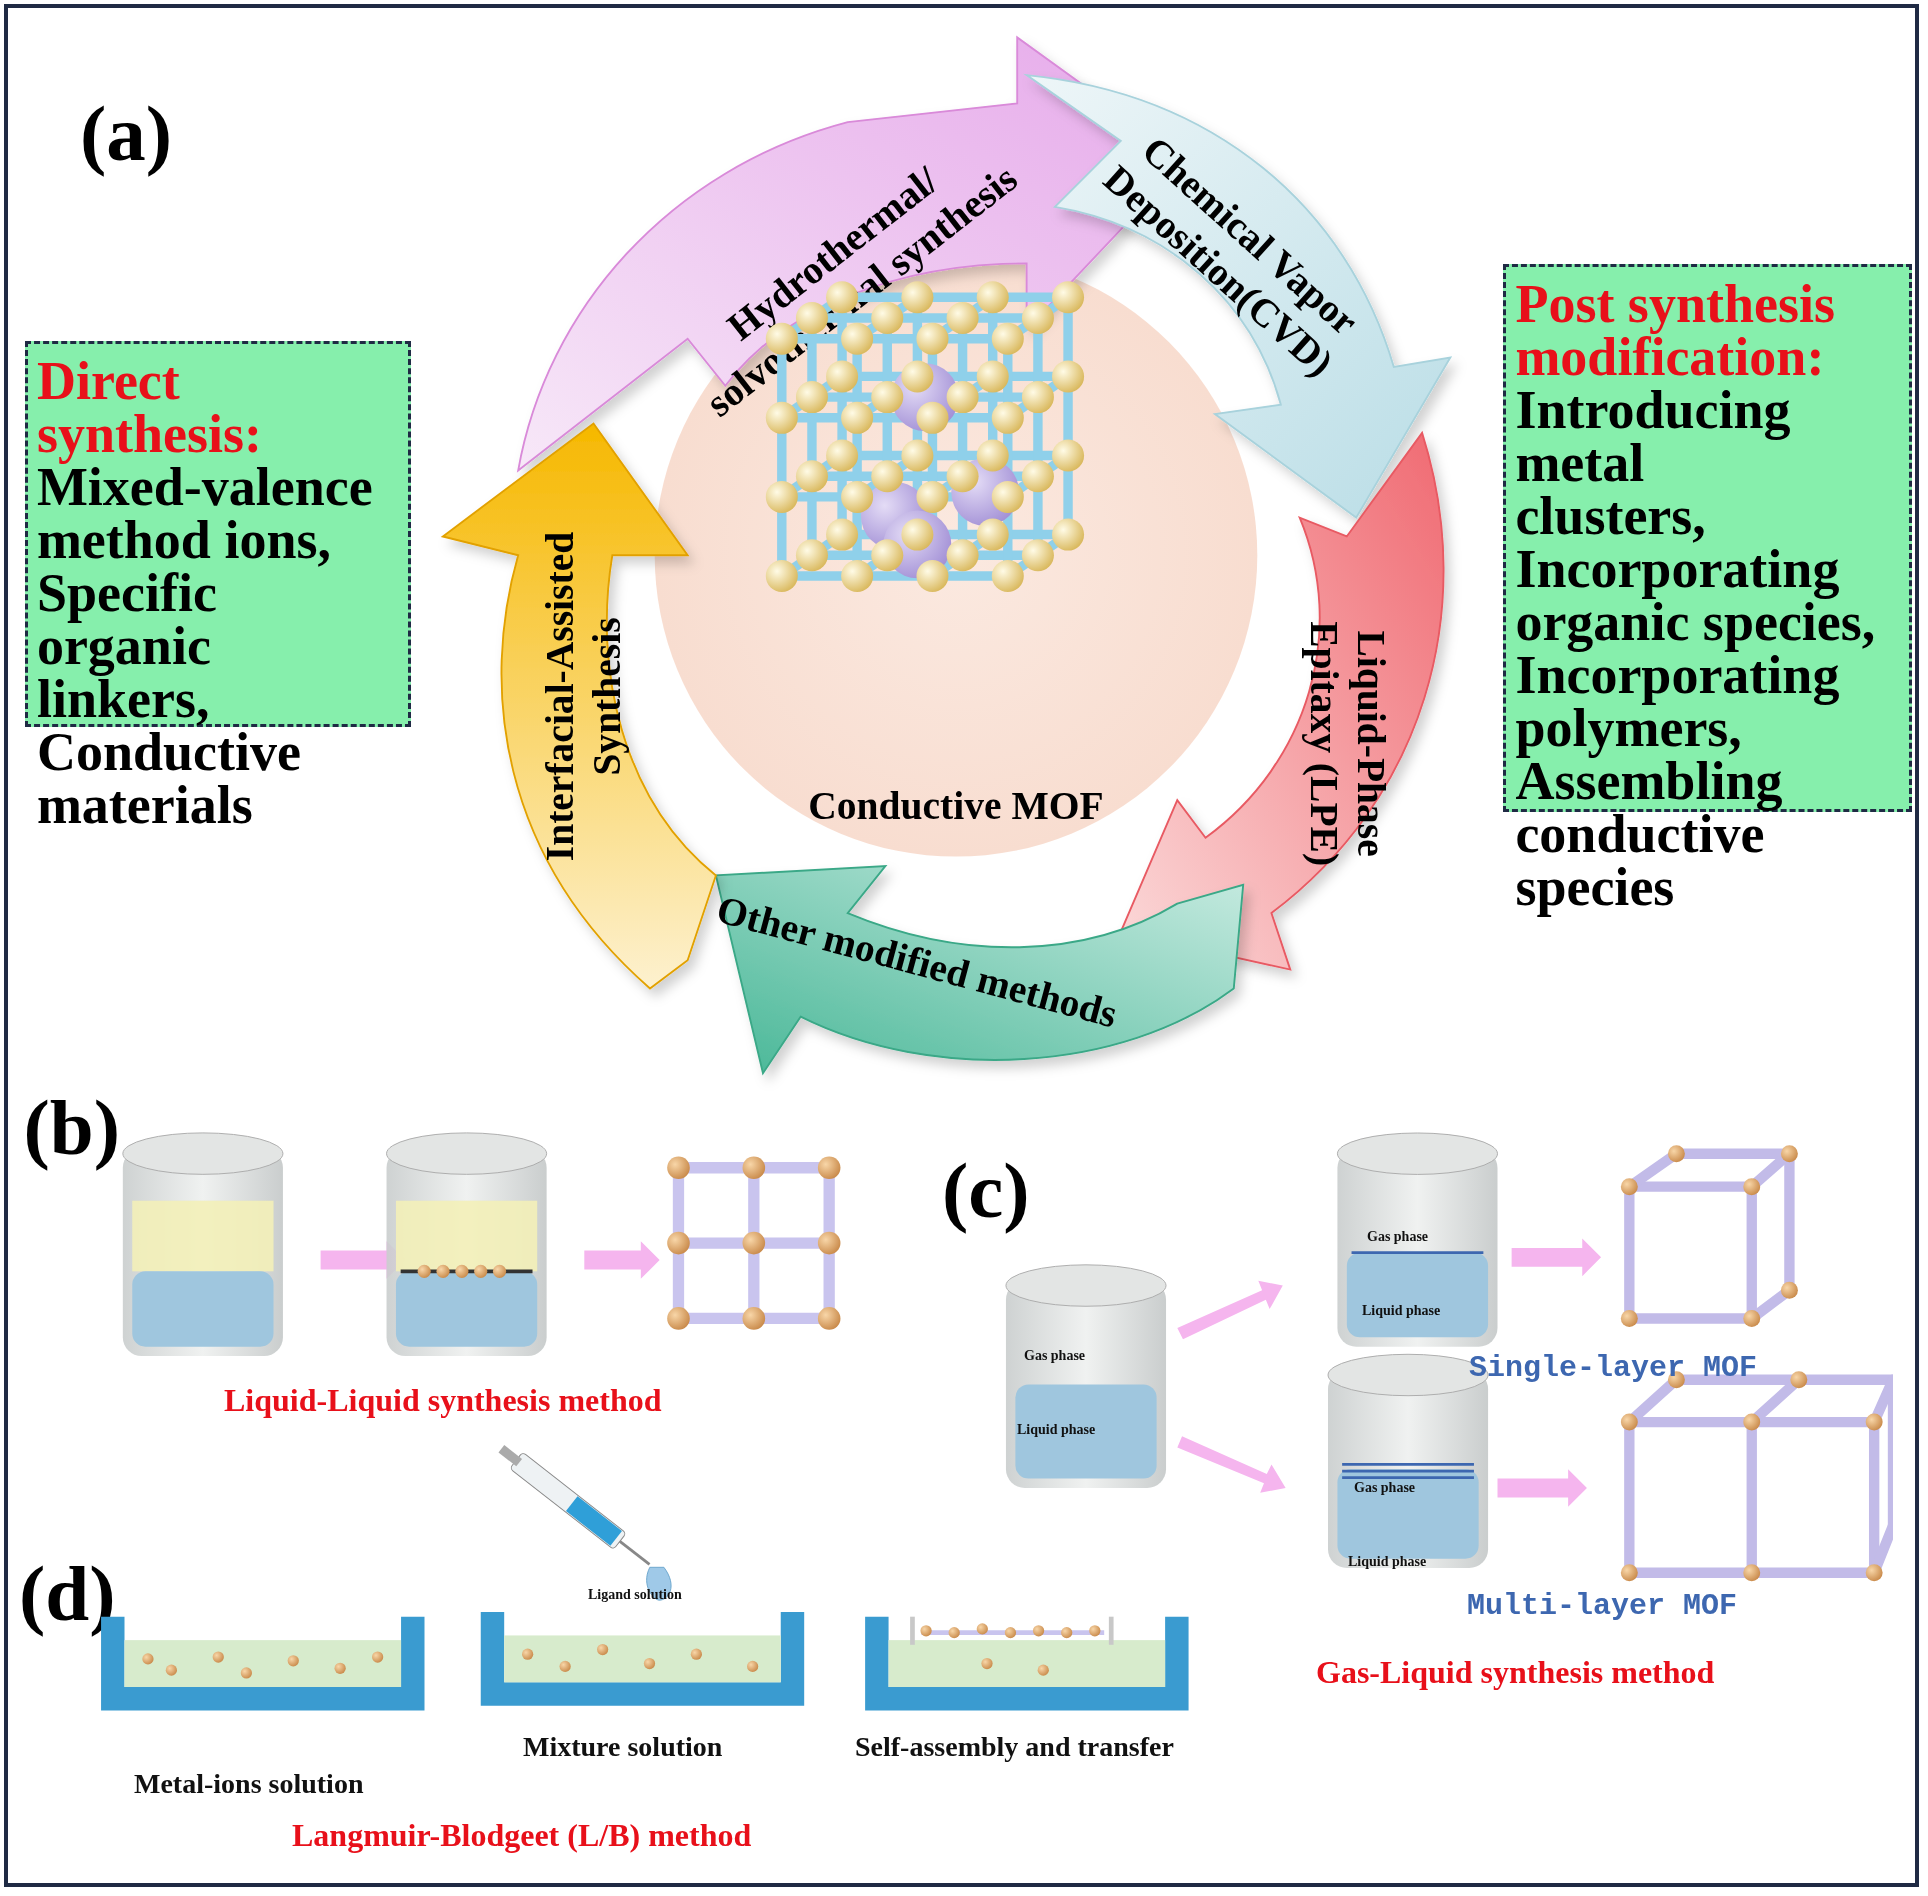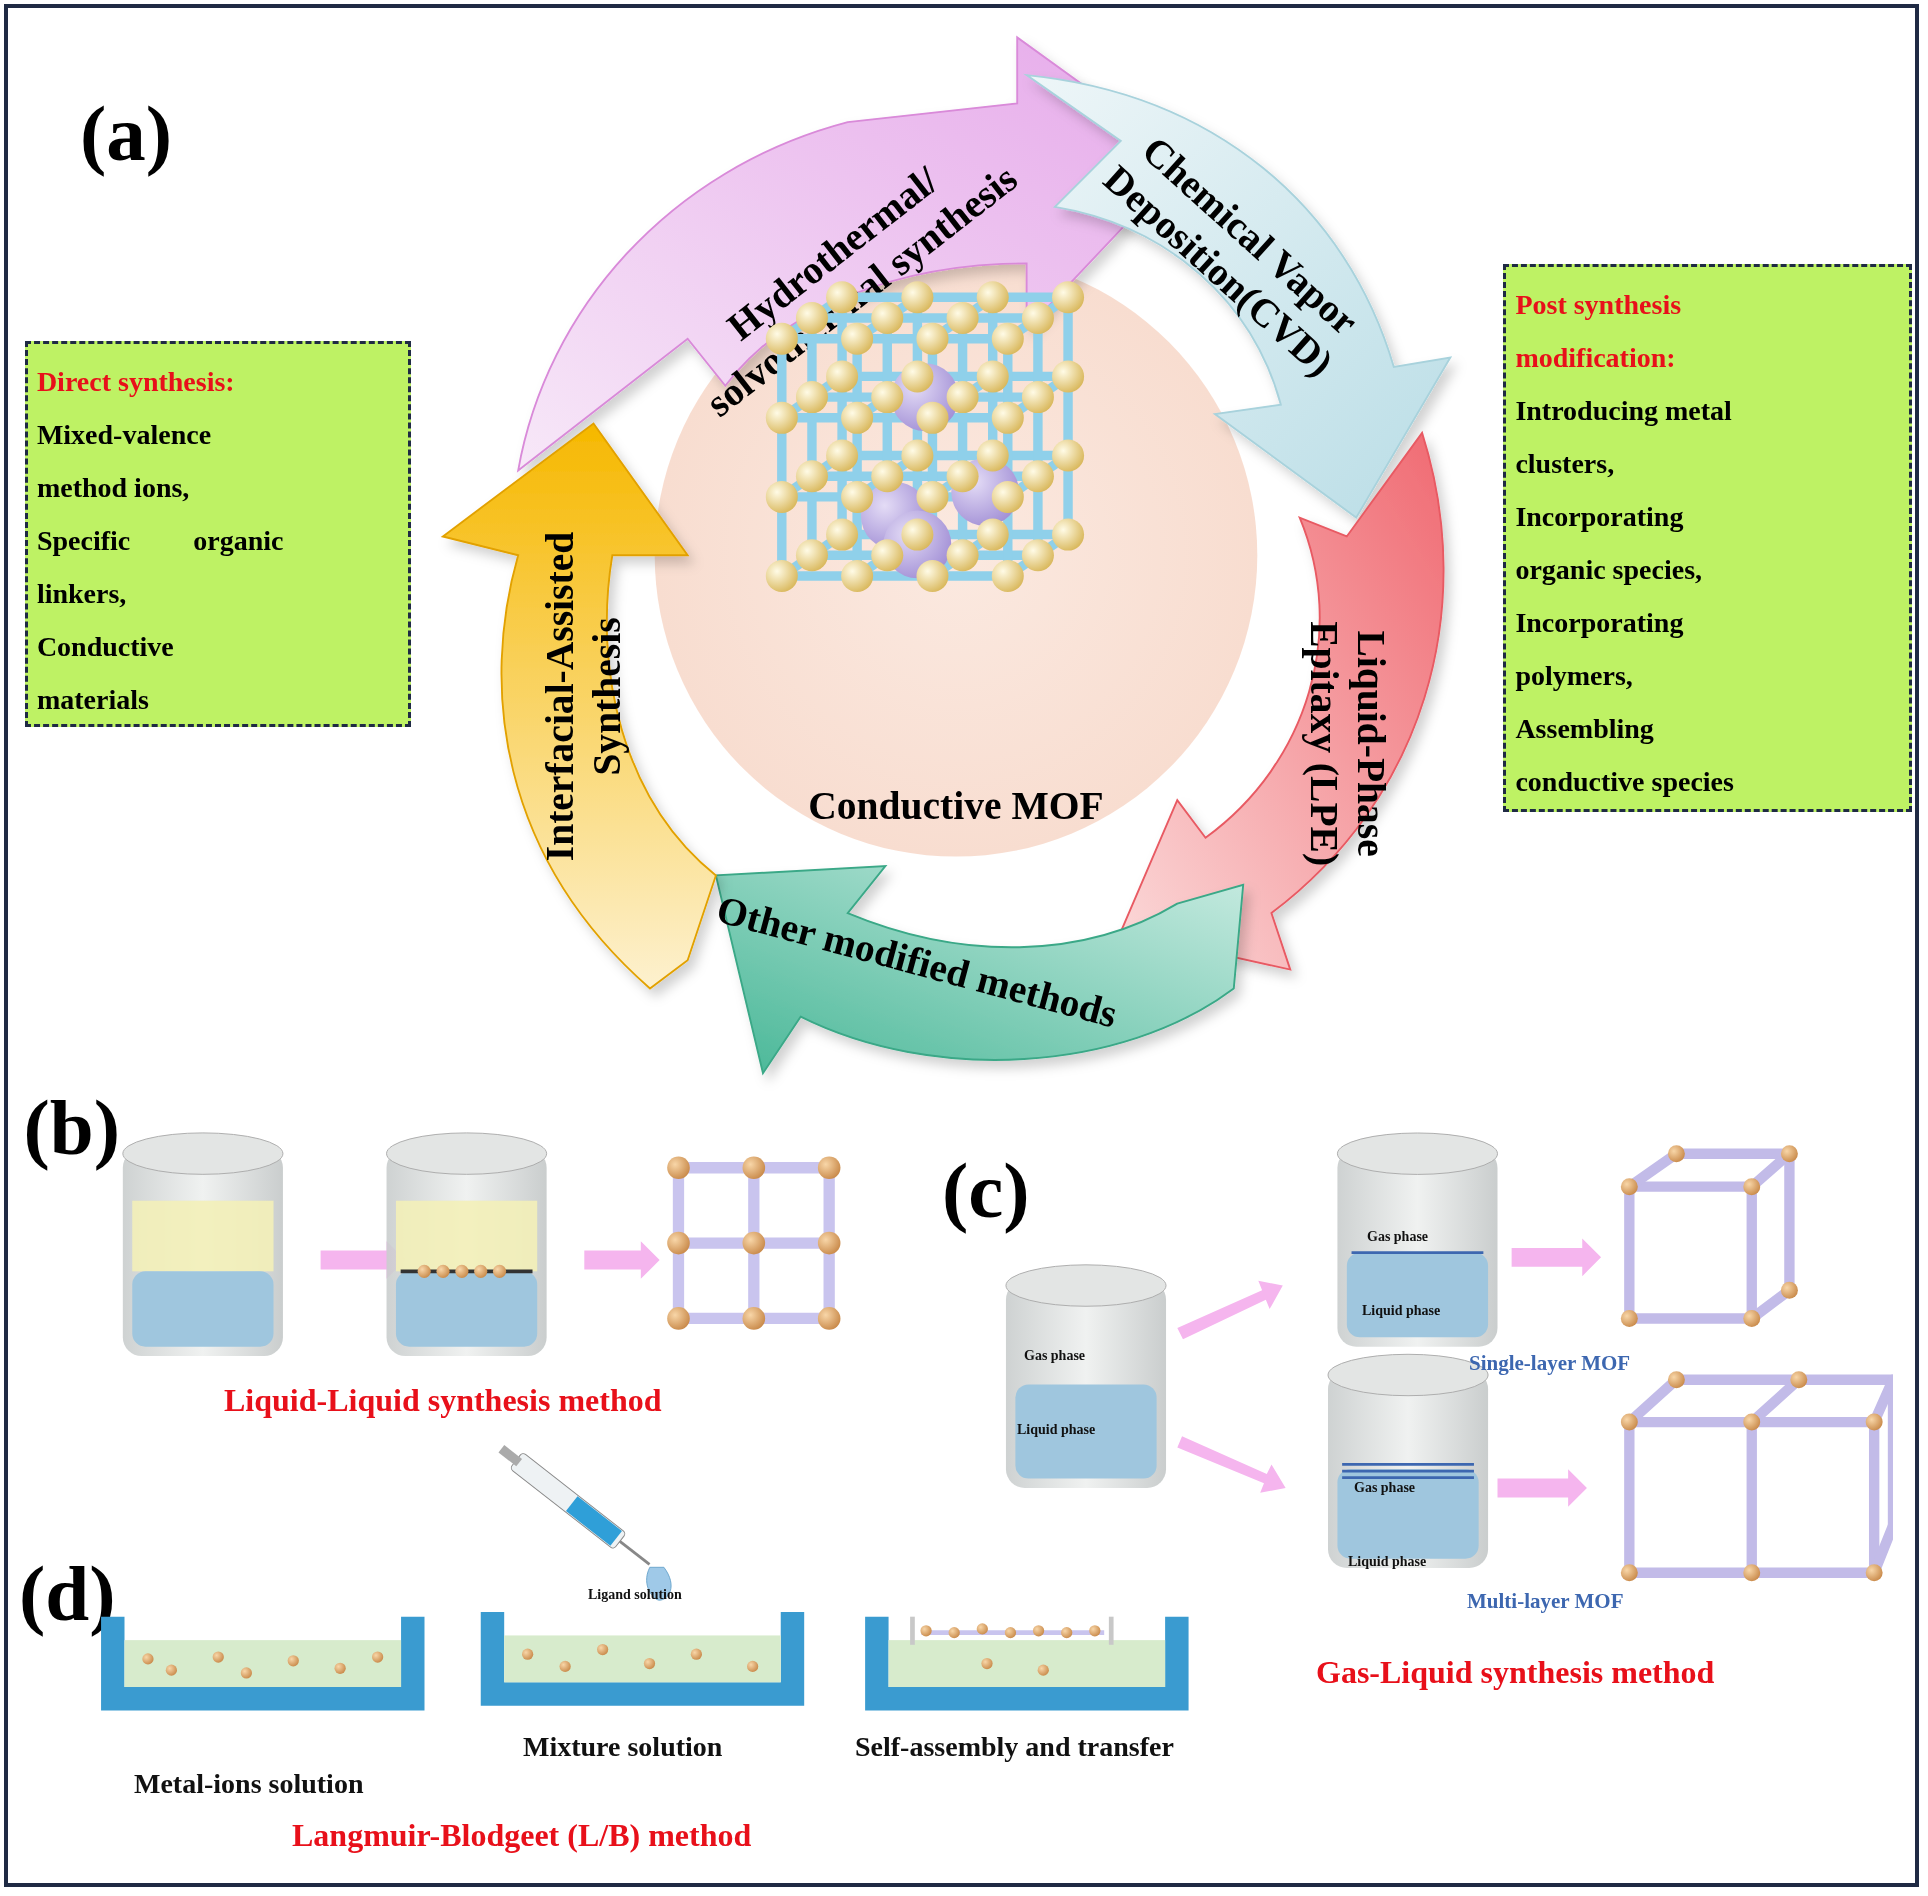"Post synthesis" .info-box { background: #bef264 -> #86efac; font-size: 28px -> 54px }
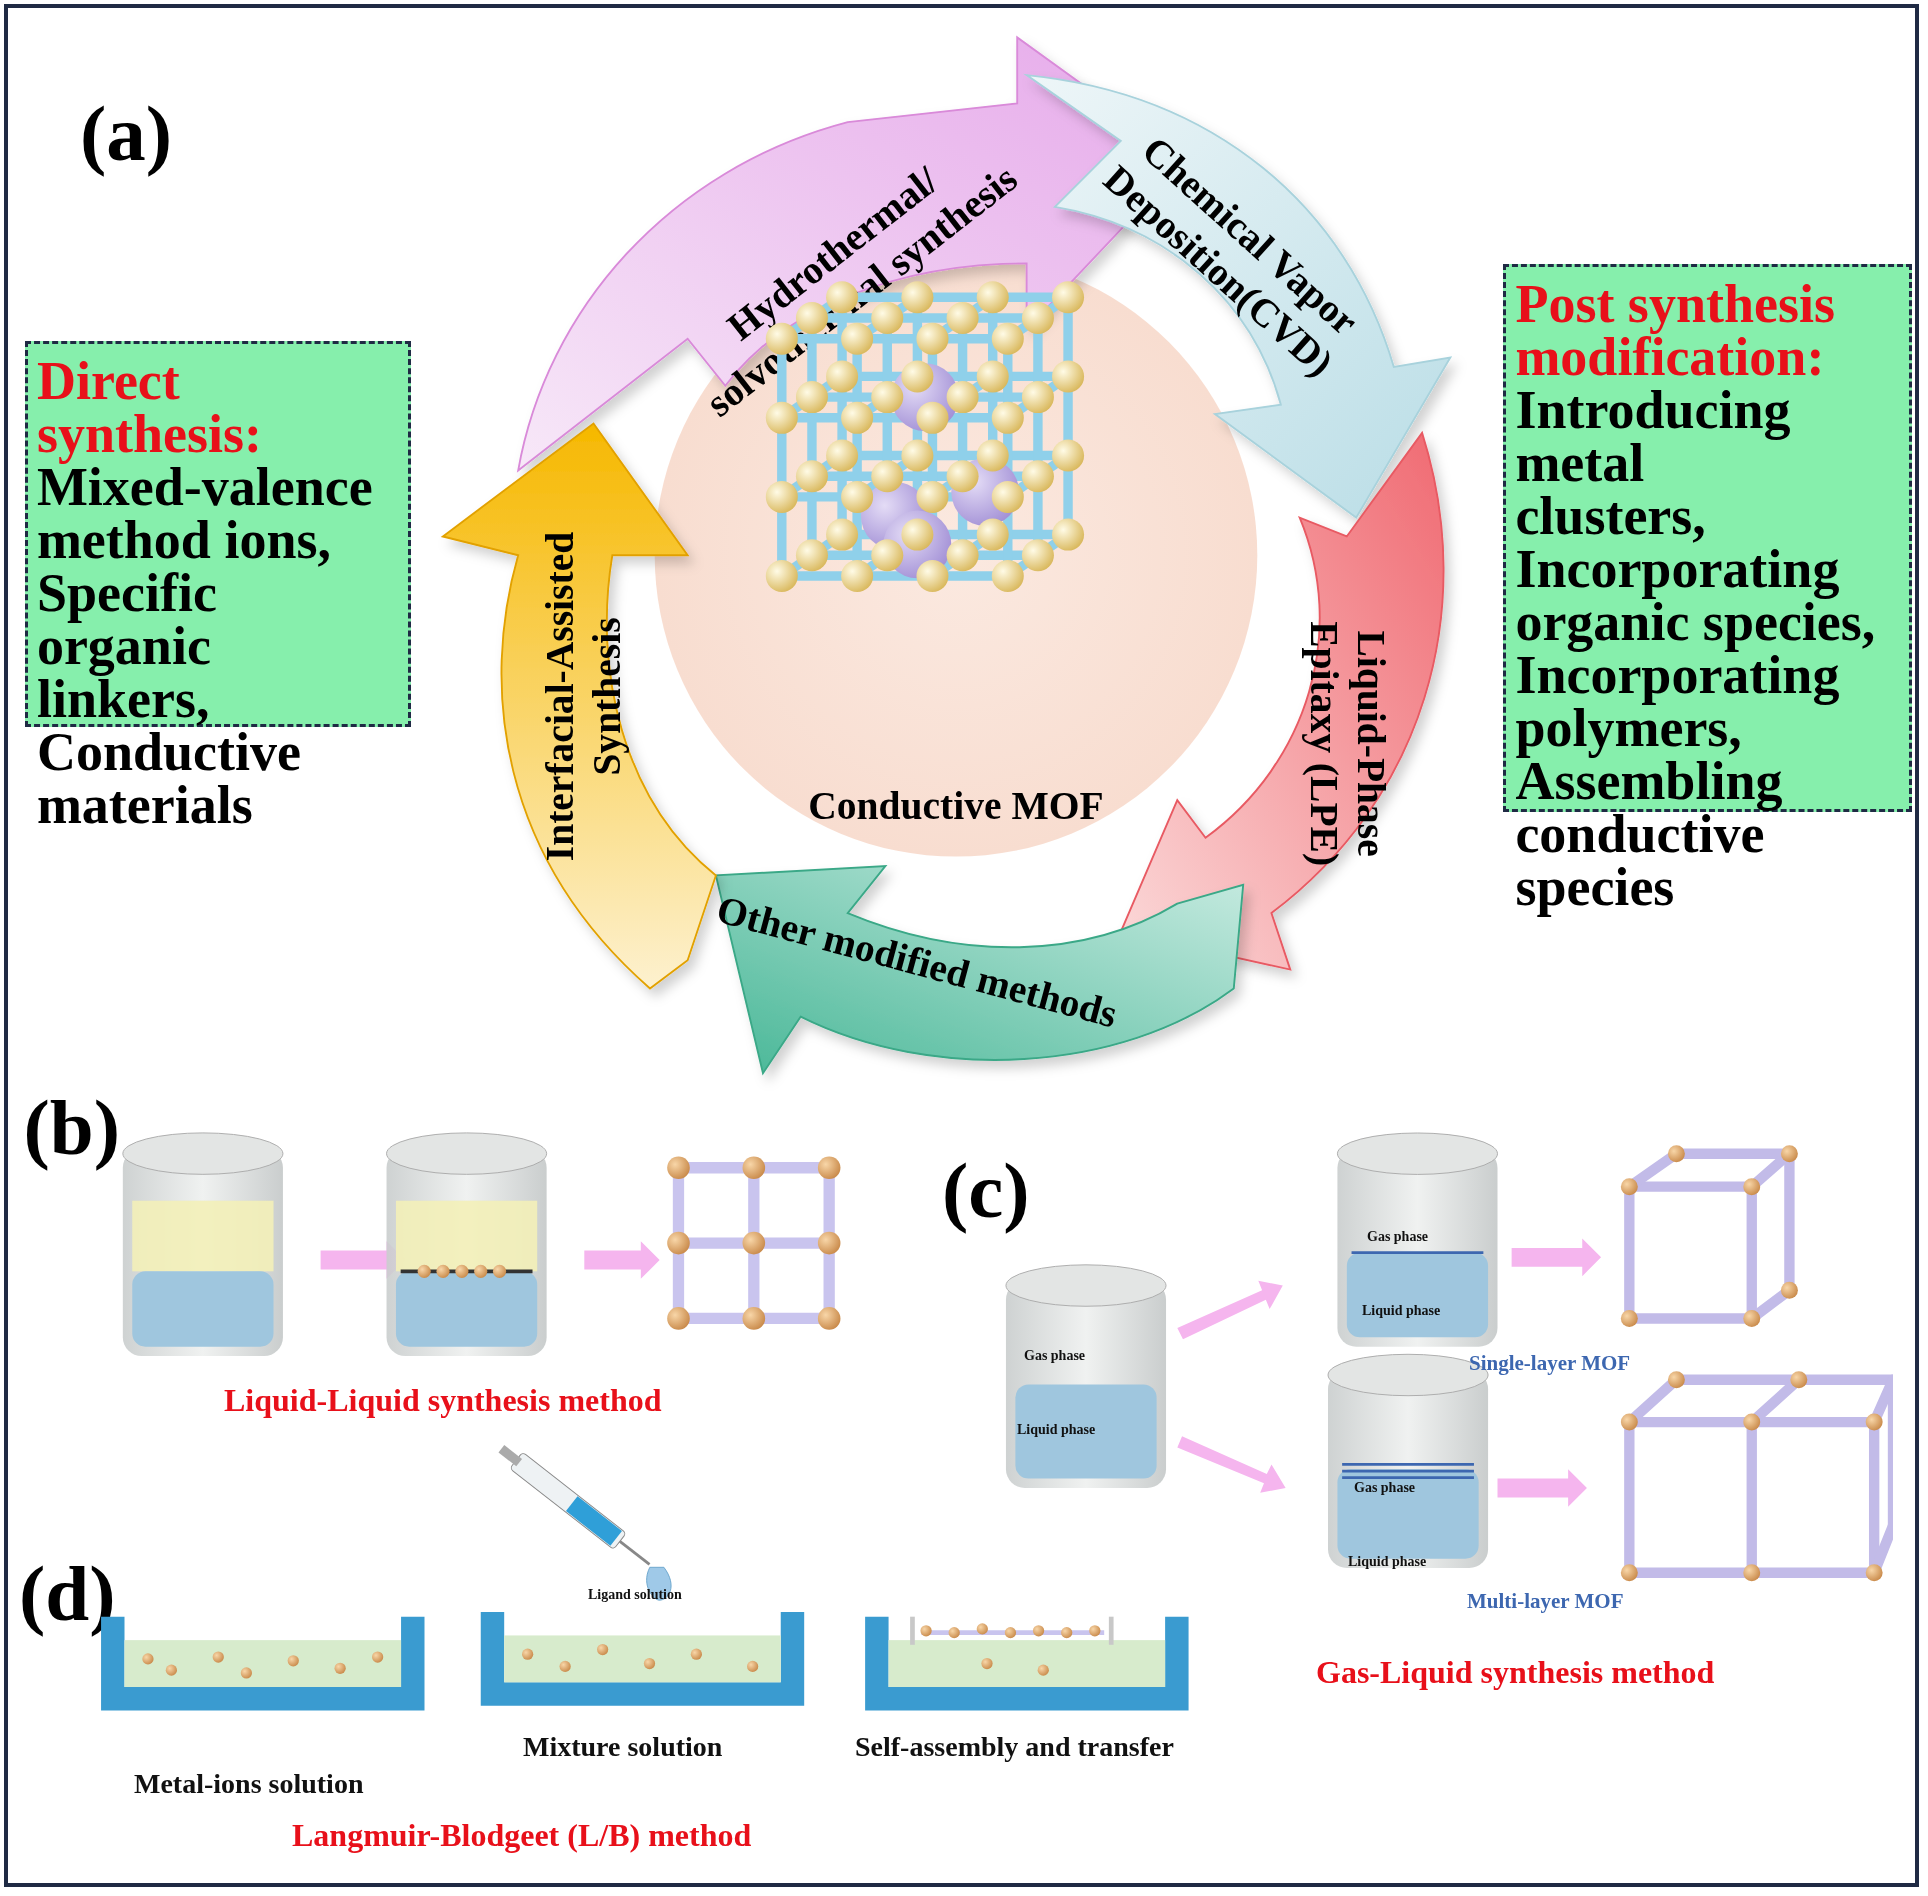"Single-layer MOF" .blue-caption { font-family: none -> Liberation Mono, monospace; font-size: 21px -> 30px }
